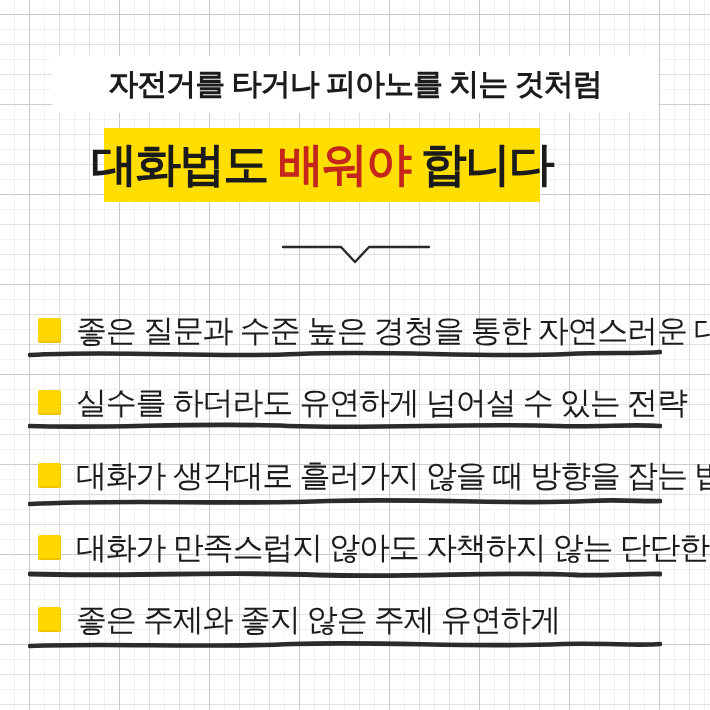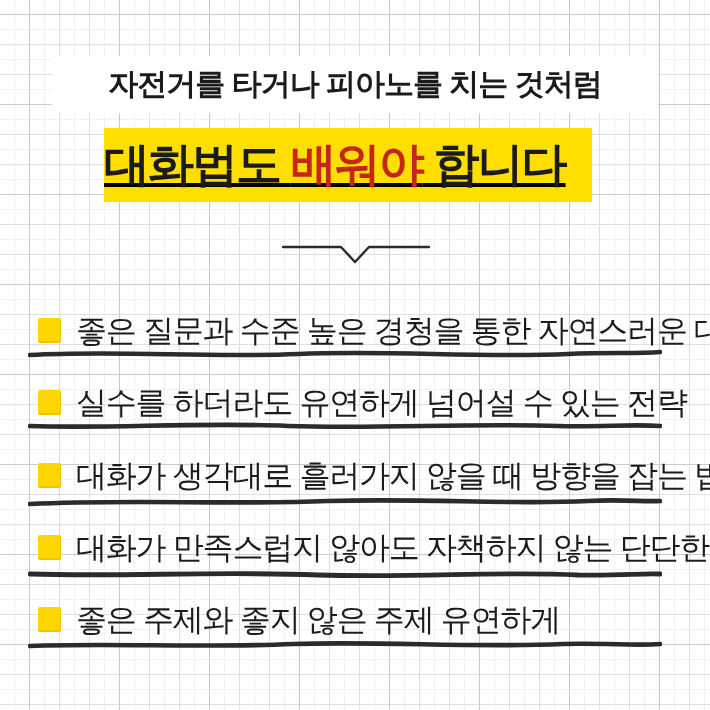"대화법도 배워야 합니다" .title-box { justify-content: none -> center; text-decoration: underline -> none; width: 488px -> 436px }
